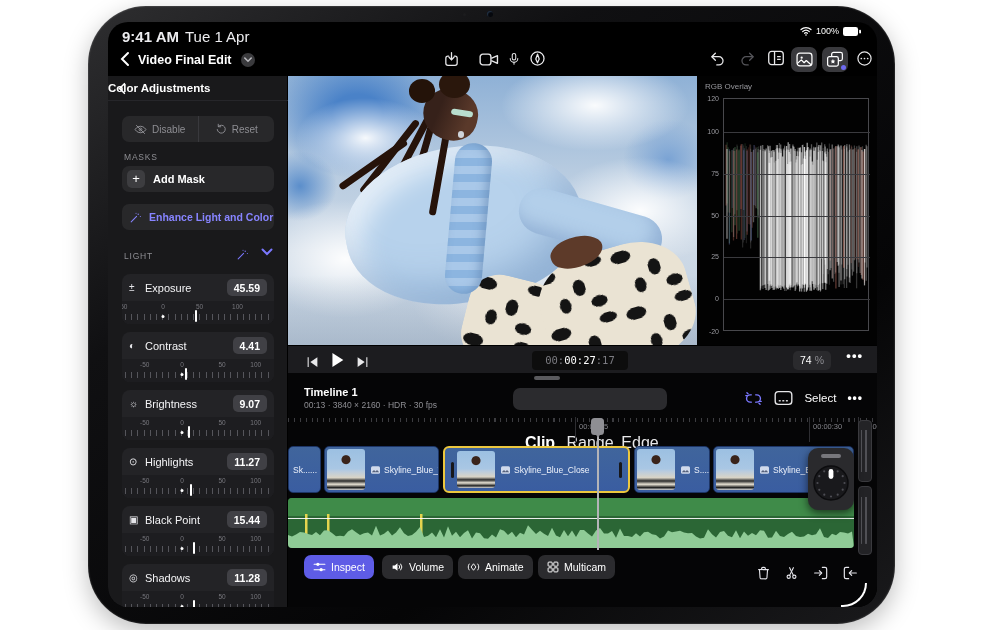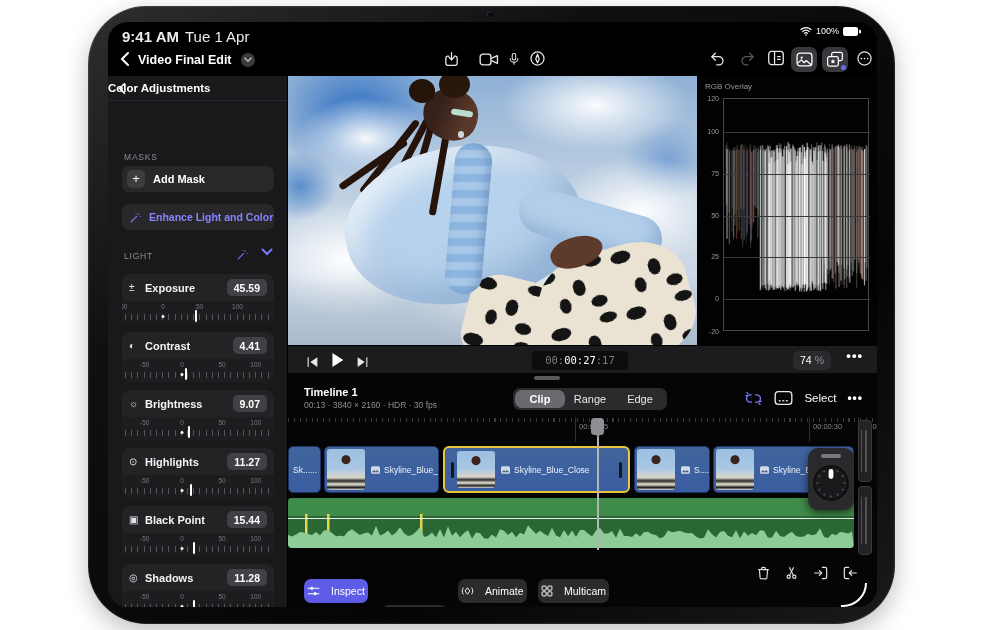"Disable" div.pill2 { html: none -> <div> <div> <svg> <path></path> <circle></circle> <line></line> </svg> <span>Disable</span> </div> <div> <svg> <path></path> <polyline></polyline> </svg> <span>Reset</span> </div> </div> }
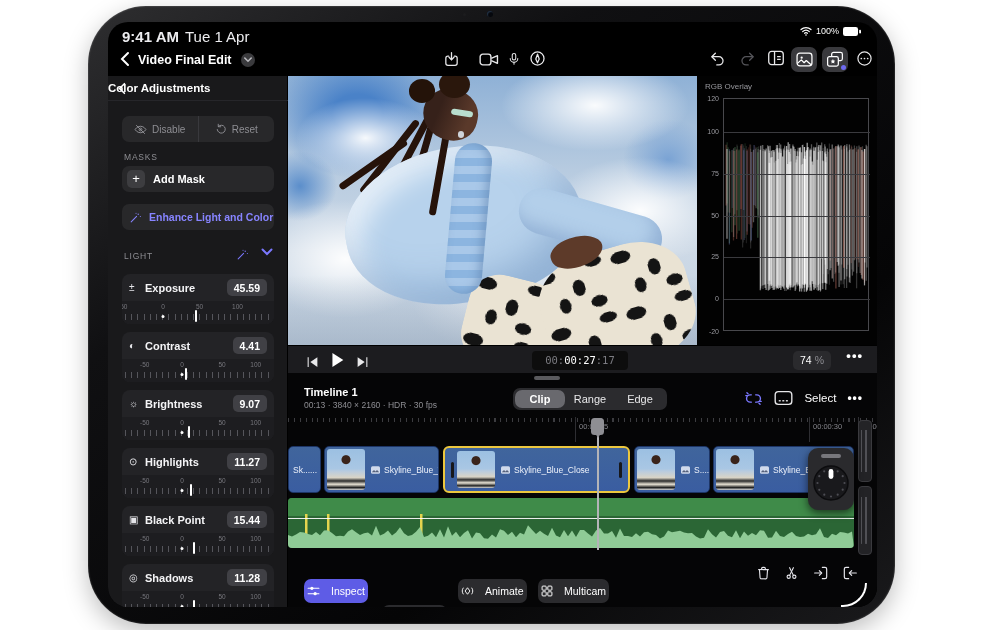"Exposure" .sl-name { font-weight: bold -> none }
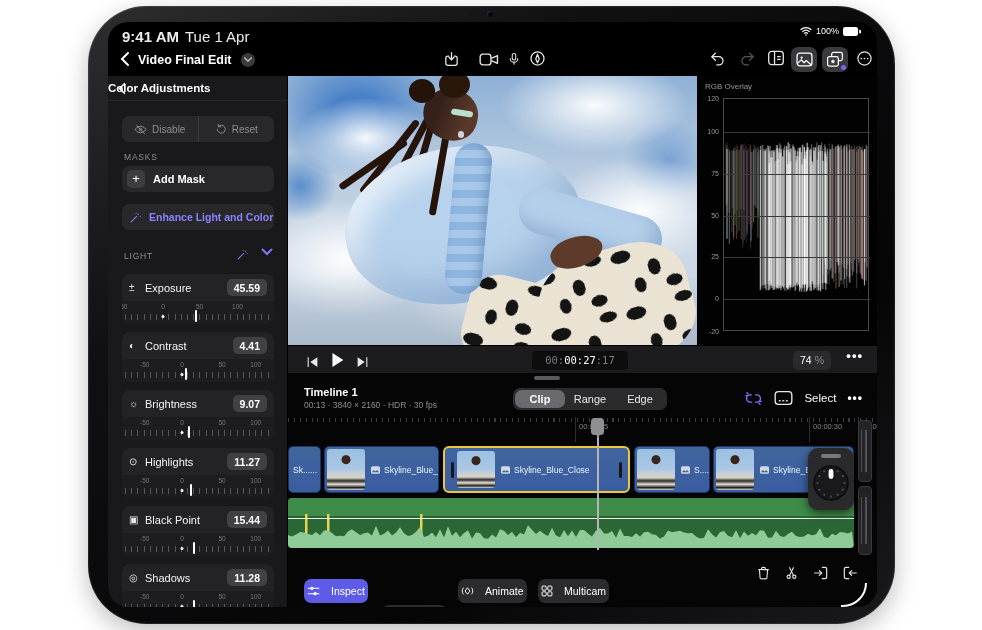"Clip" .seg button { border-radius: 7px -> 1px; font-size: 11px -> 16px; margin-top: none -> 44px }
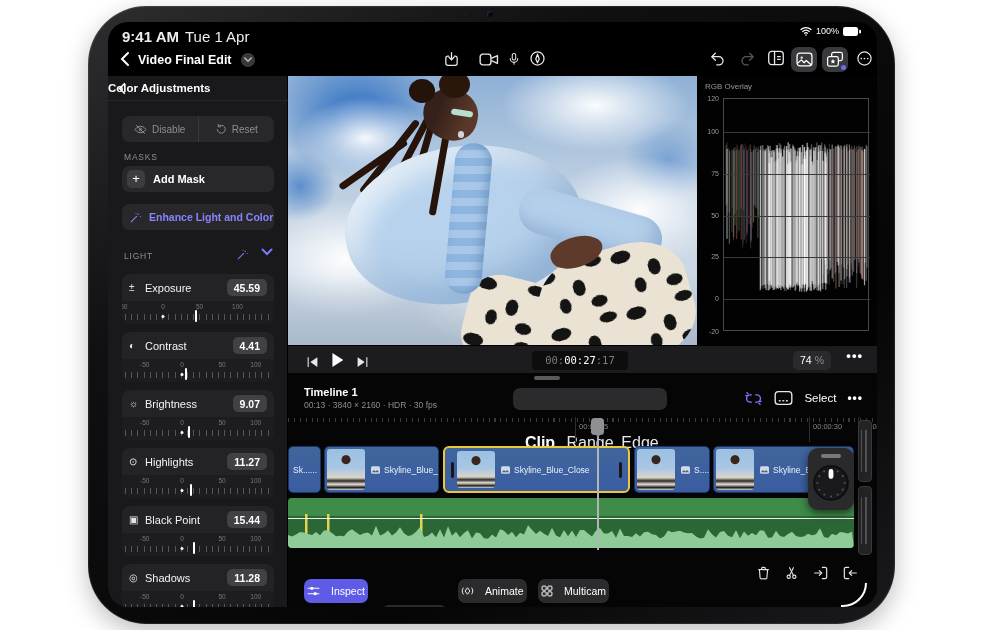"Inspect" .toolbtn { gap: 11px -> 5px; padding: 0 3px -> 0 9px; top: 24px -> 0 }
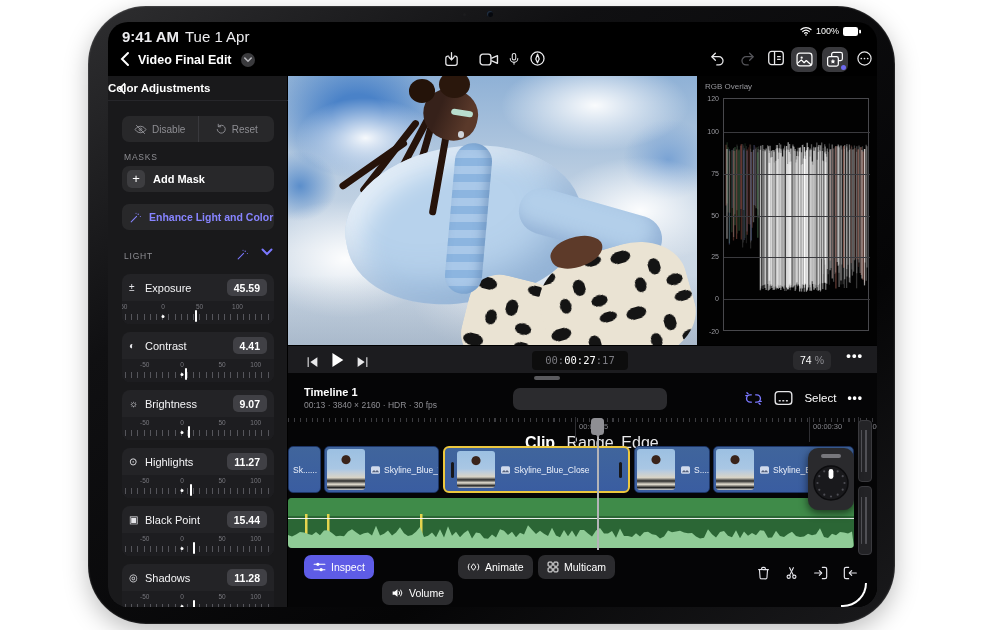"Volume" button.toolbtn { margin-top: 26px -> none }
